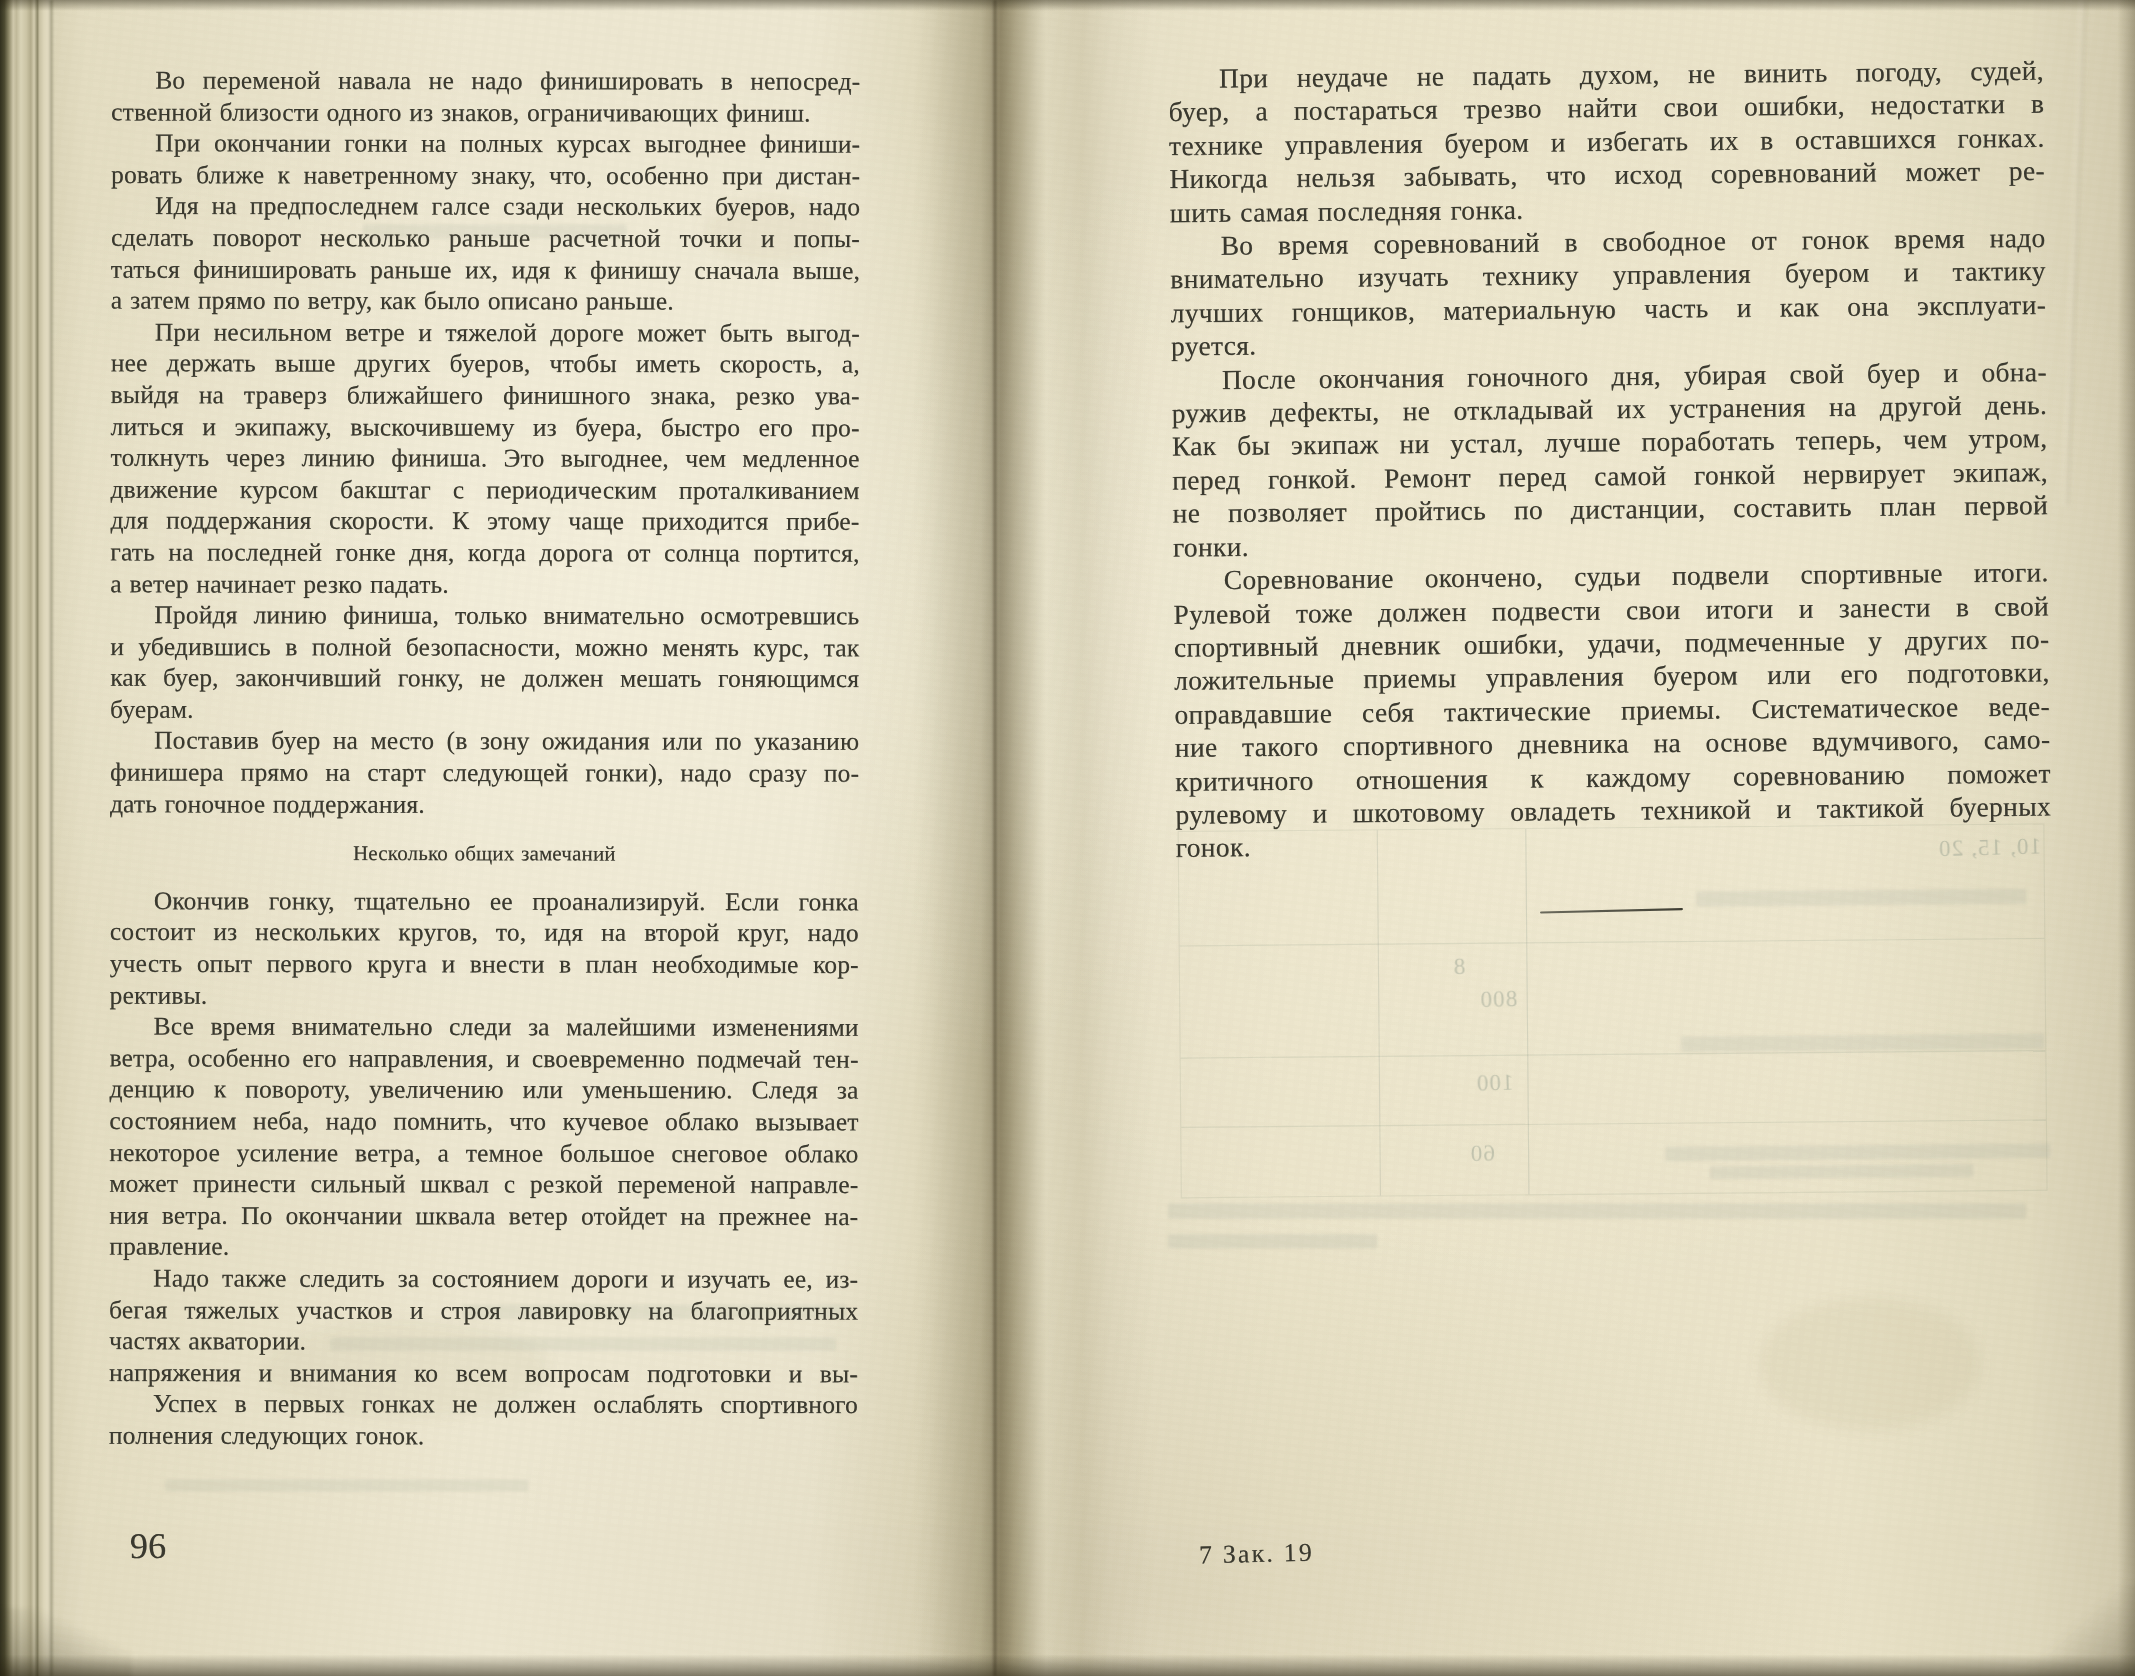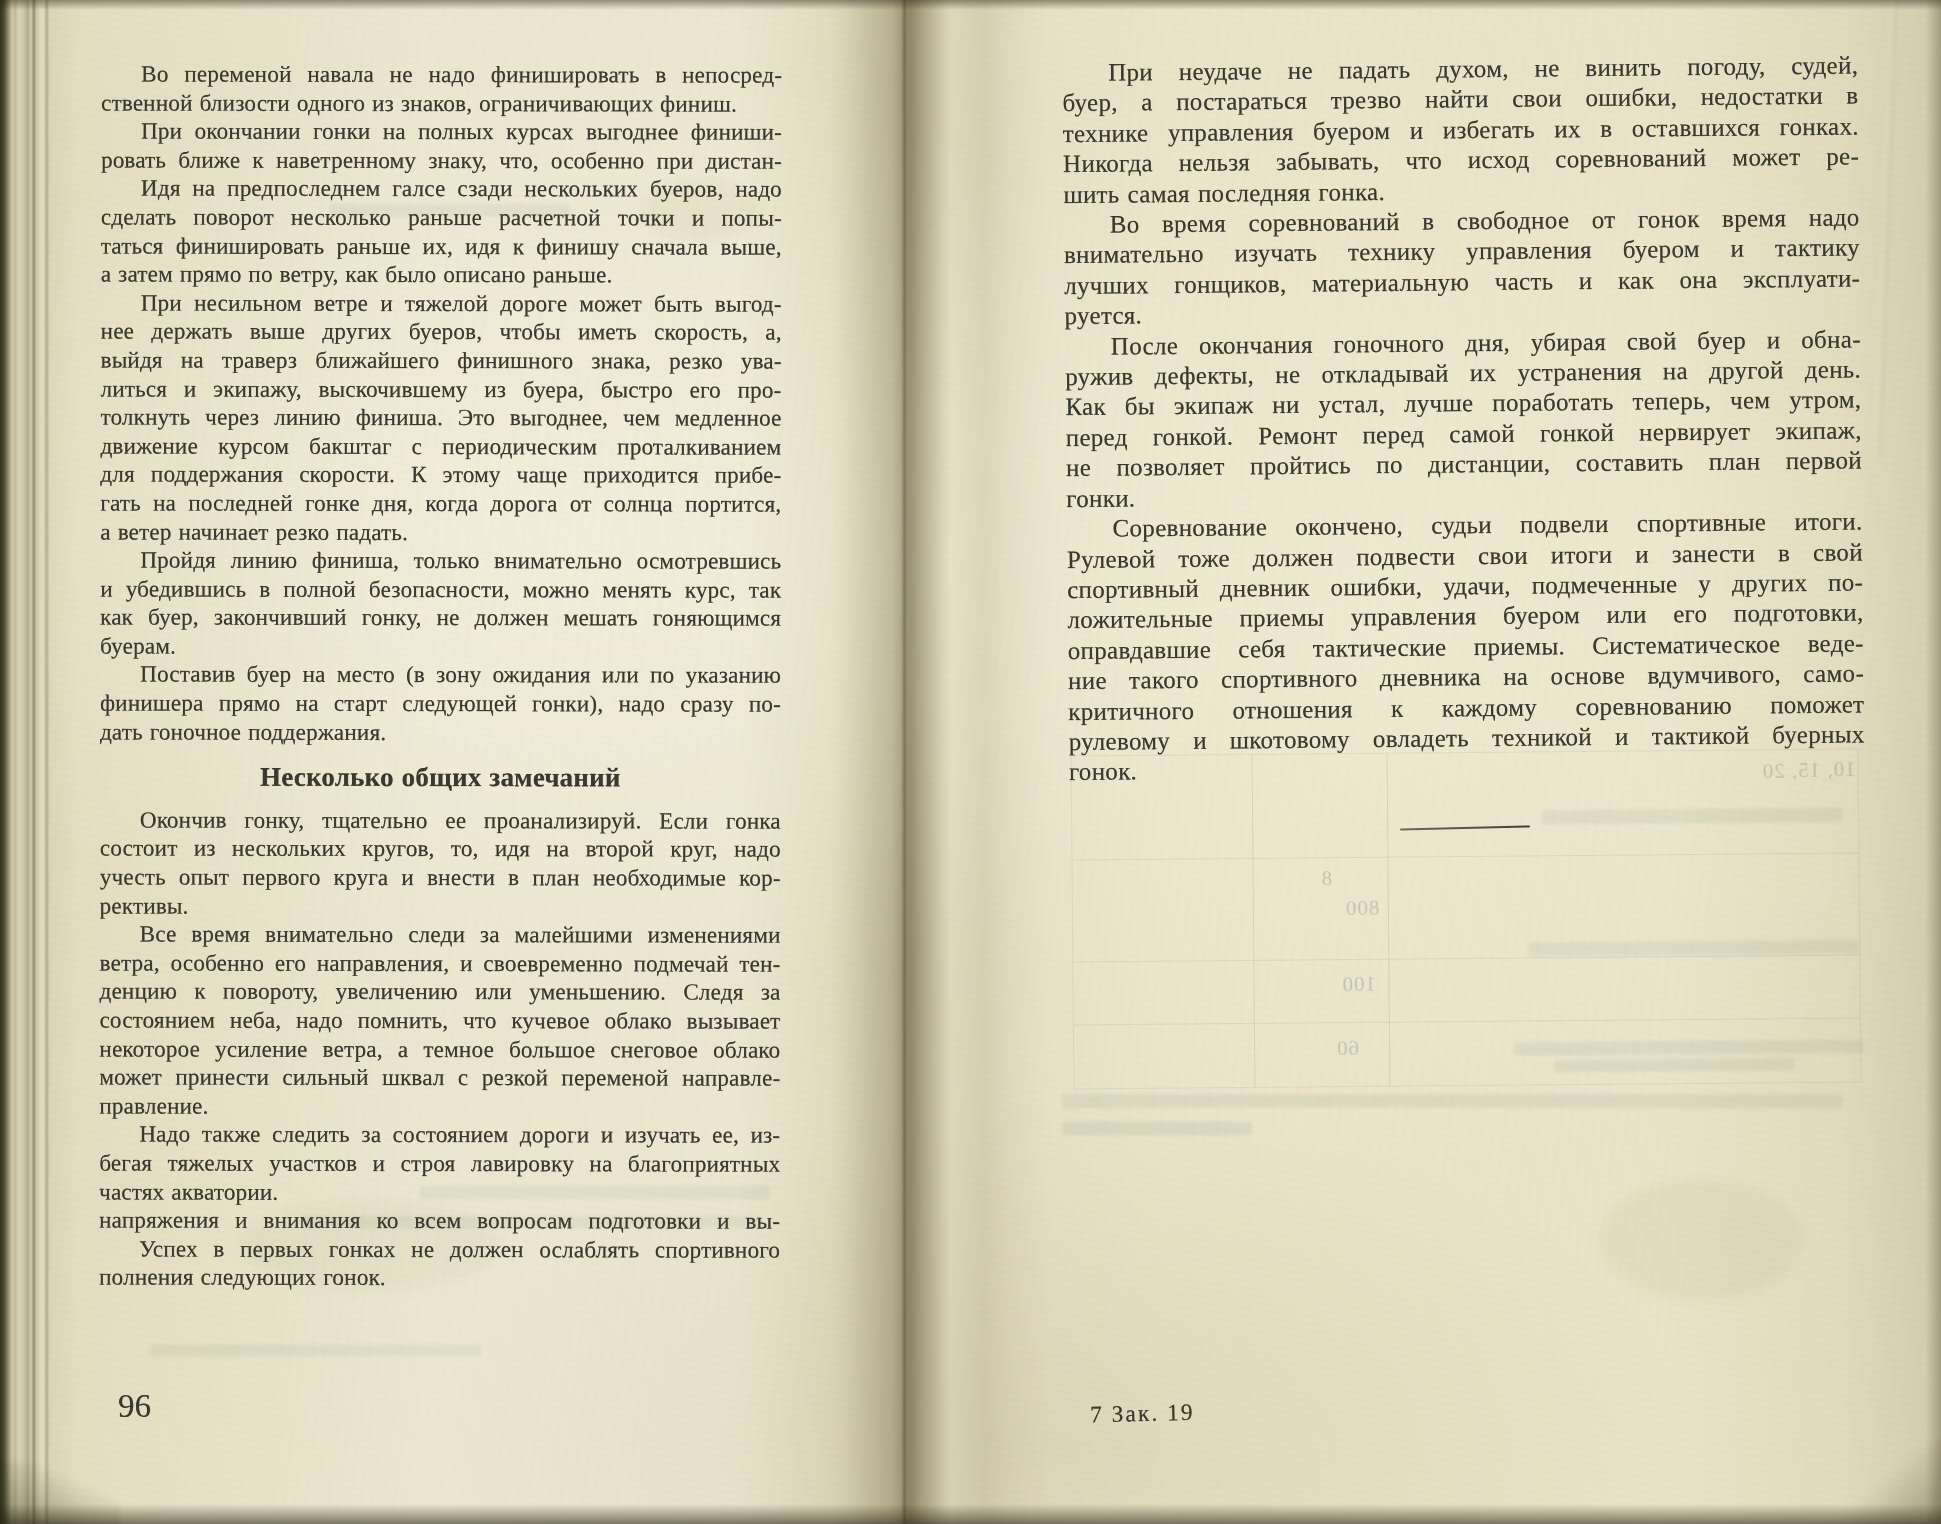"Несколько общих замечаний" .section-heading { font-size: 27px -> 19px; font-weight: bold -> normal }
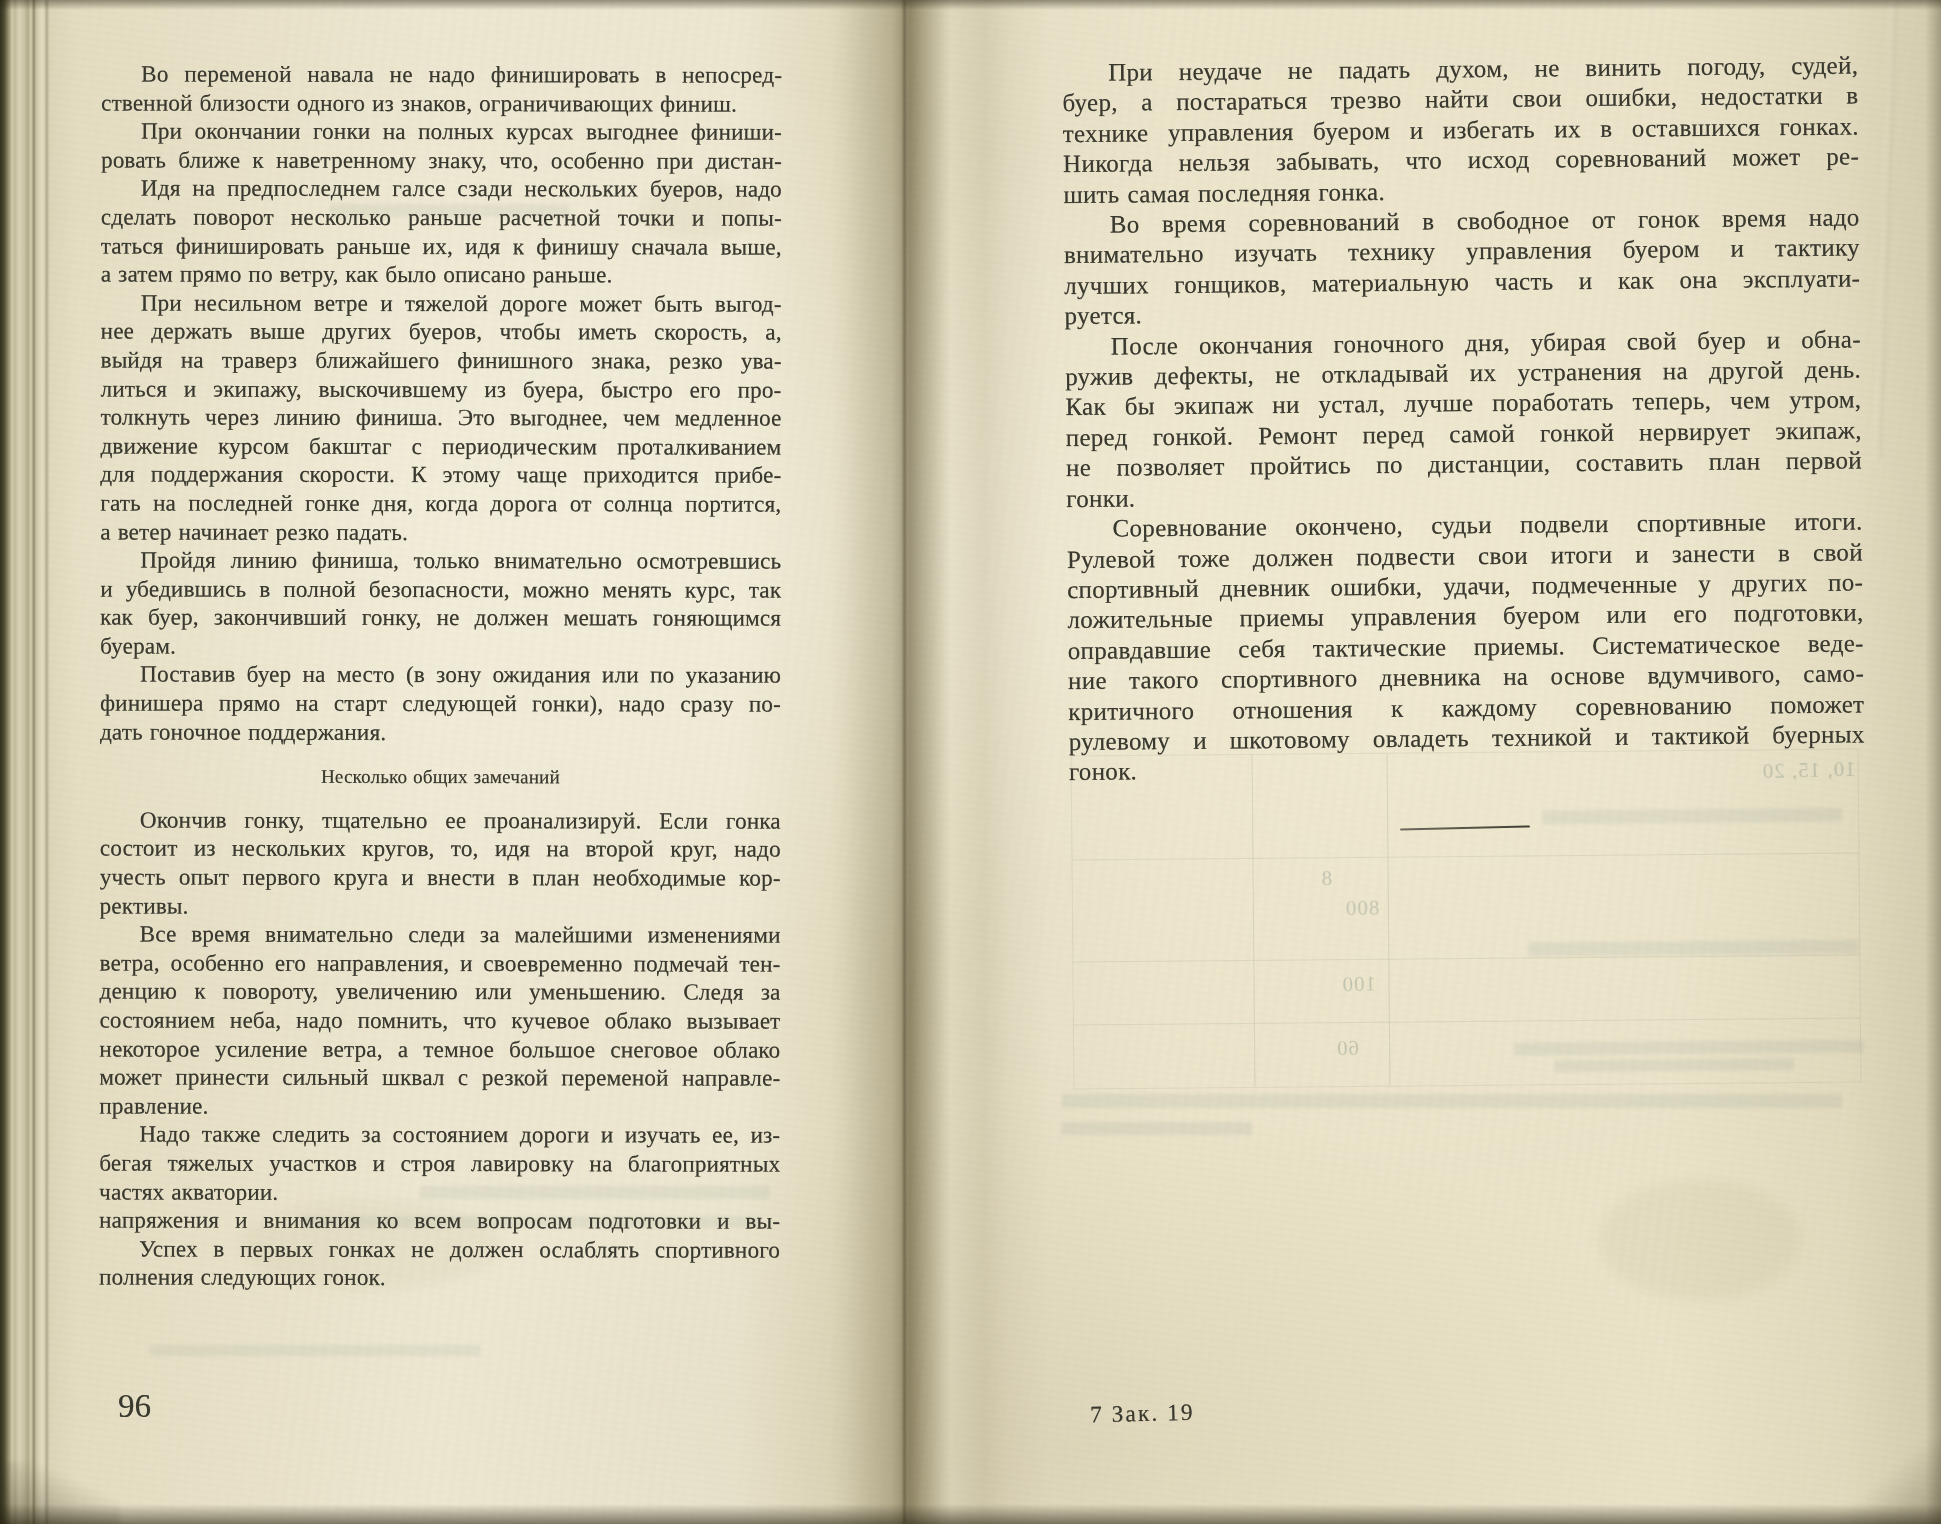"ния ветра. По окончании шквала" div.line { html: none -> <div>ния ветра. По окончании шквала ветер отойдет на прежнее на-</div> }
